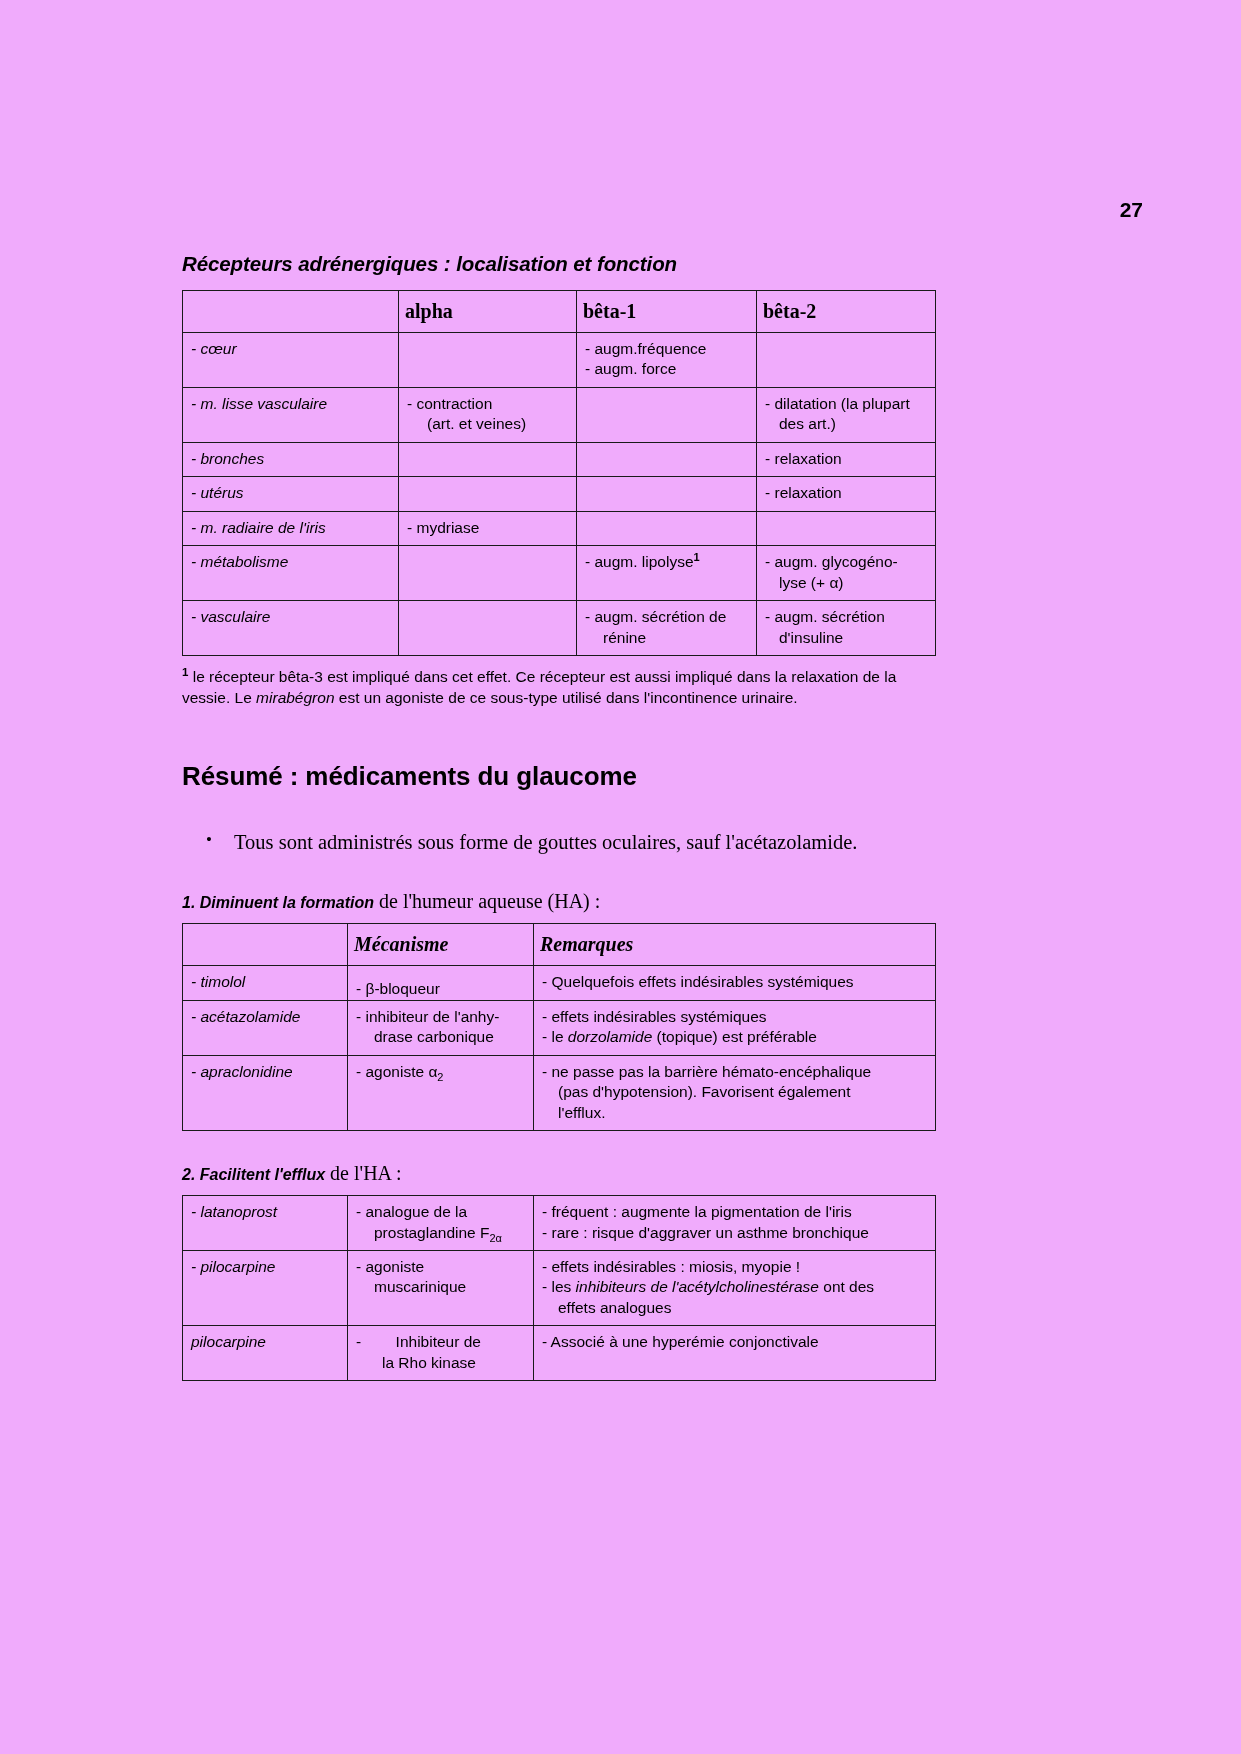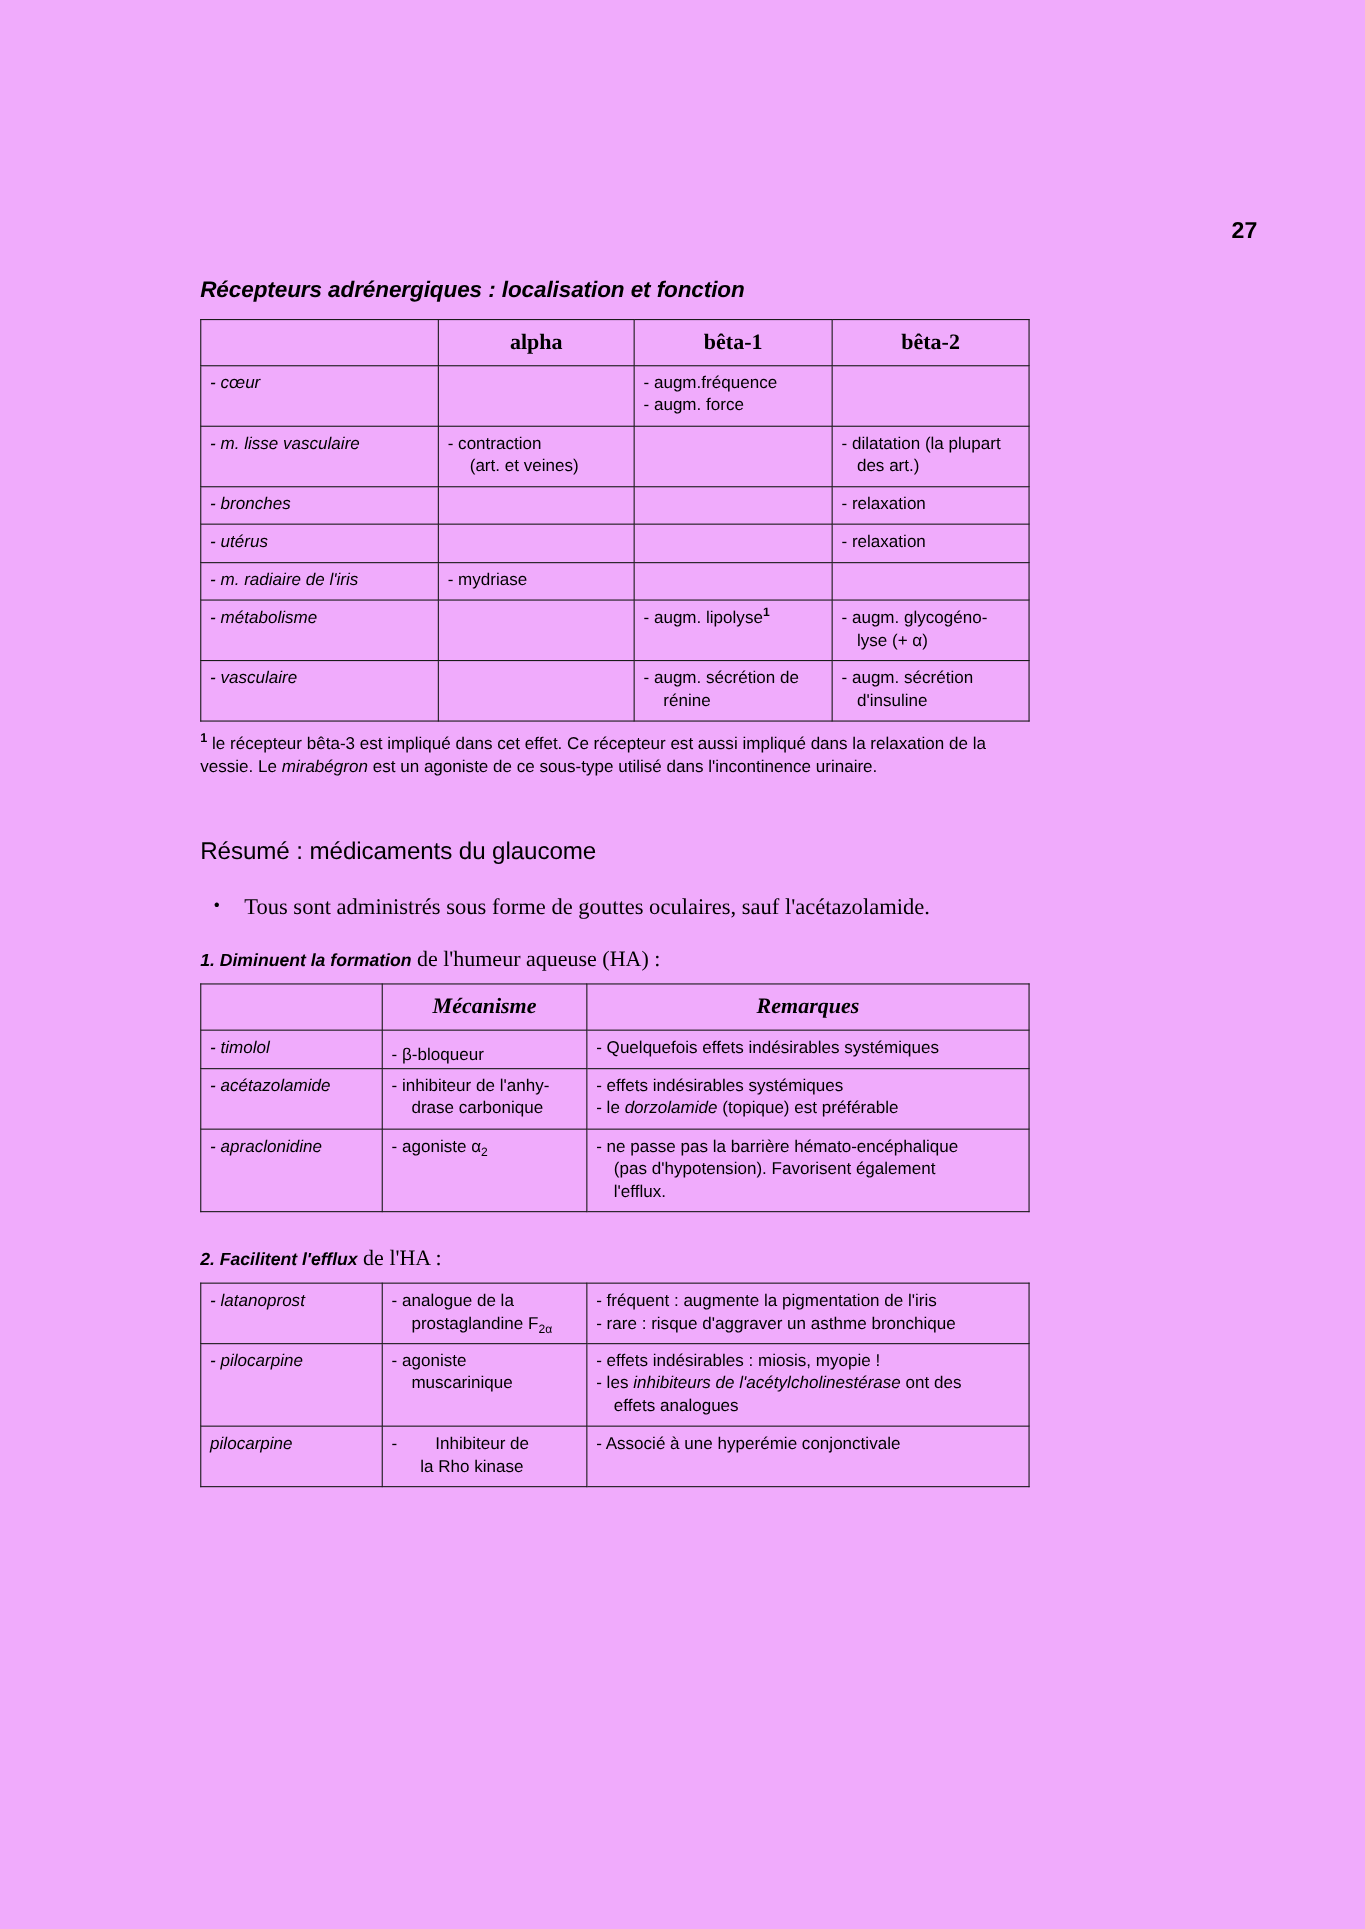"alpha" table.doc th { text-align: center -> left }
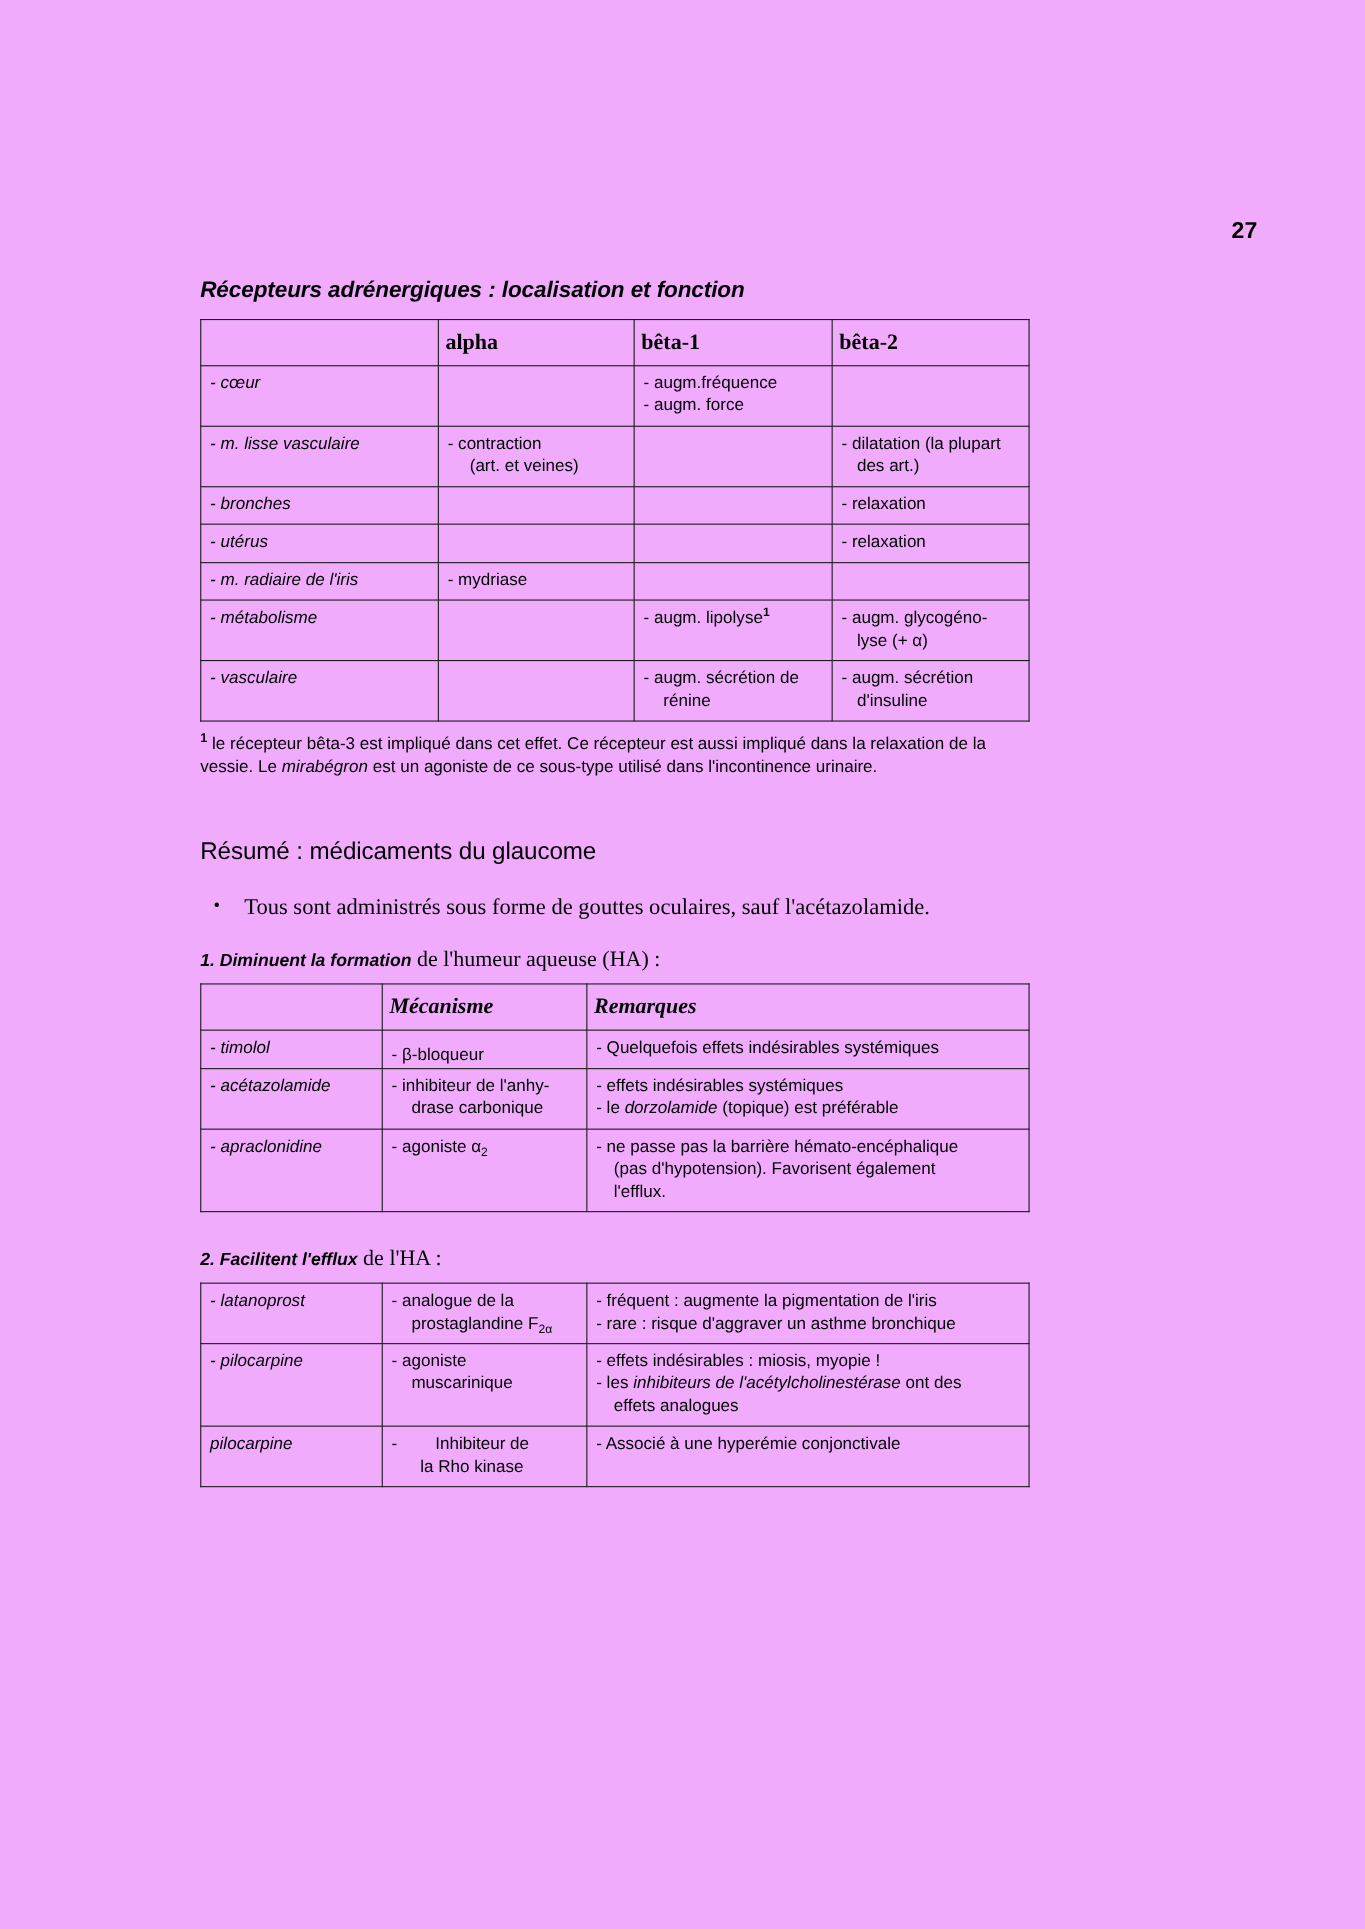"Résumé : médicaments du glaucome" h1.big-title { font-size: 22px -> 26px; font-weight: normal -> bold }
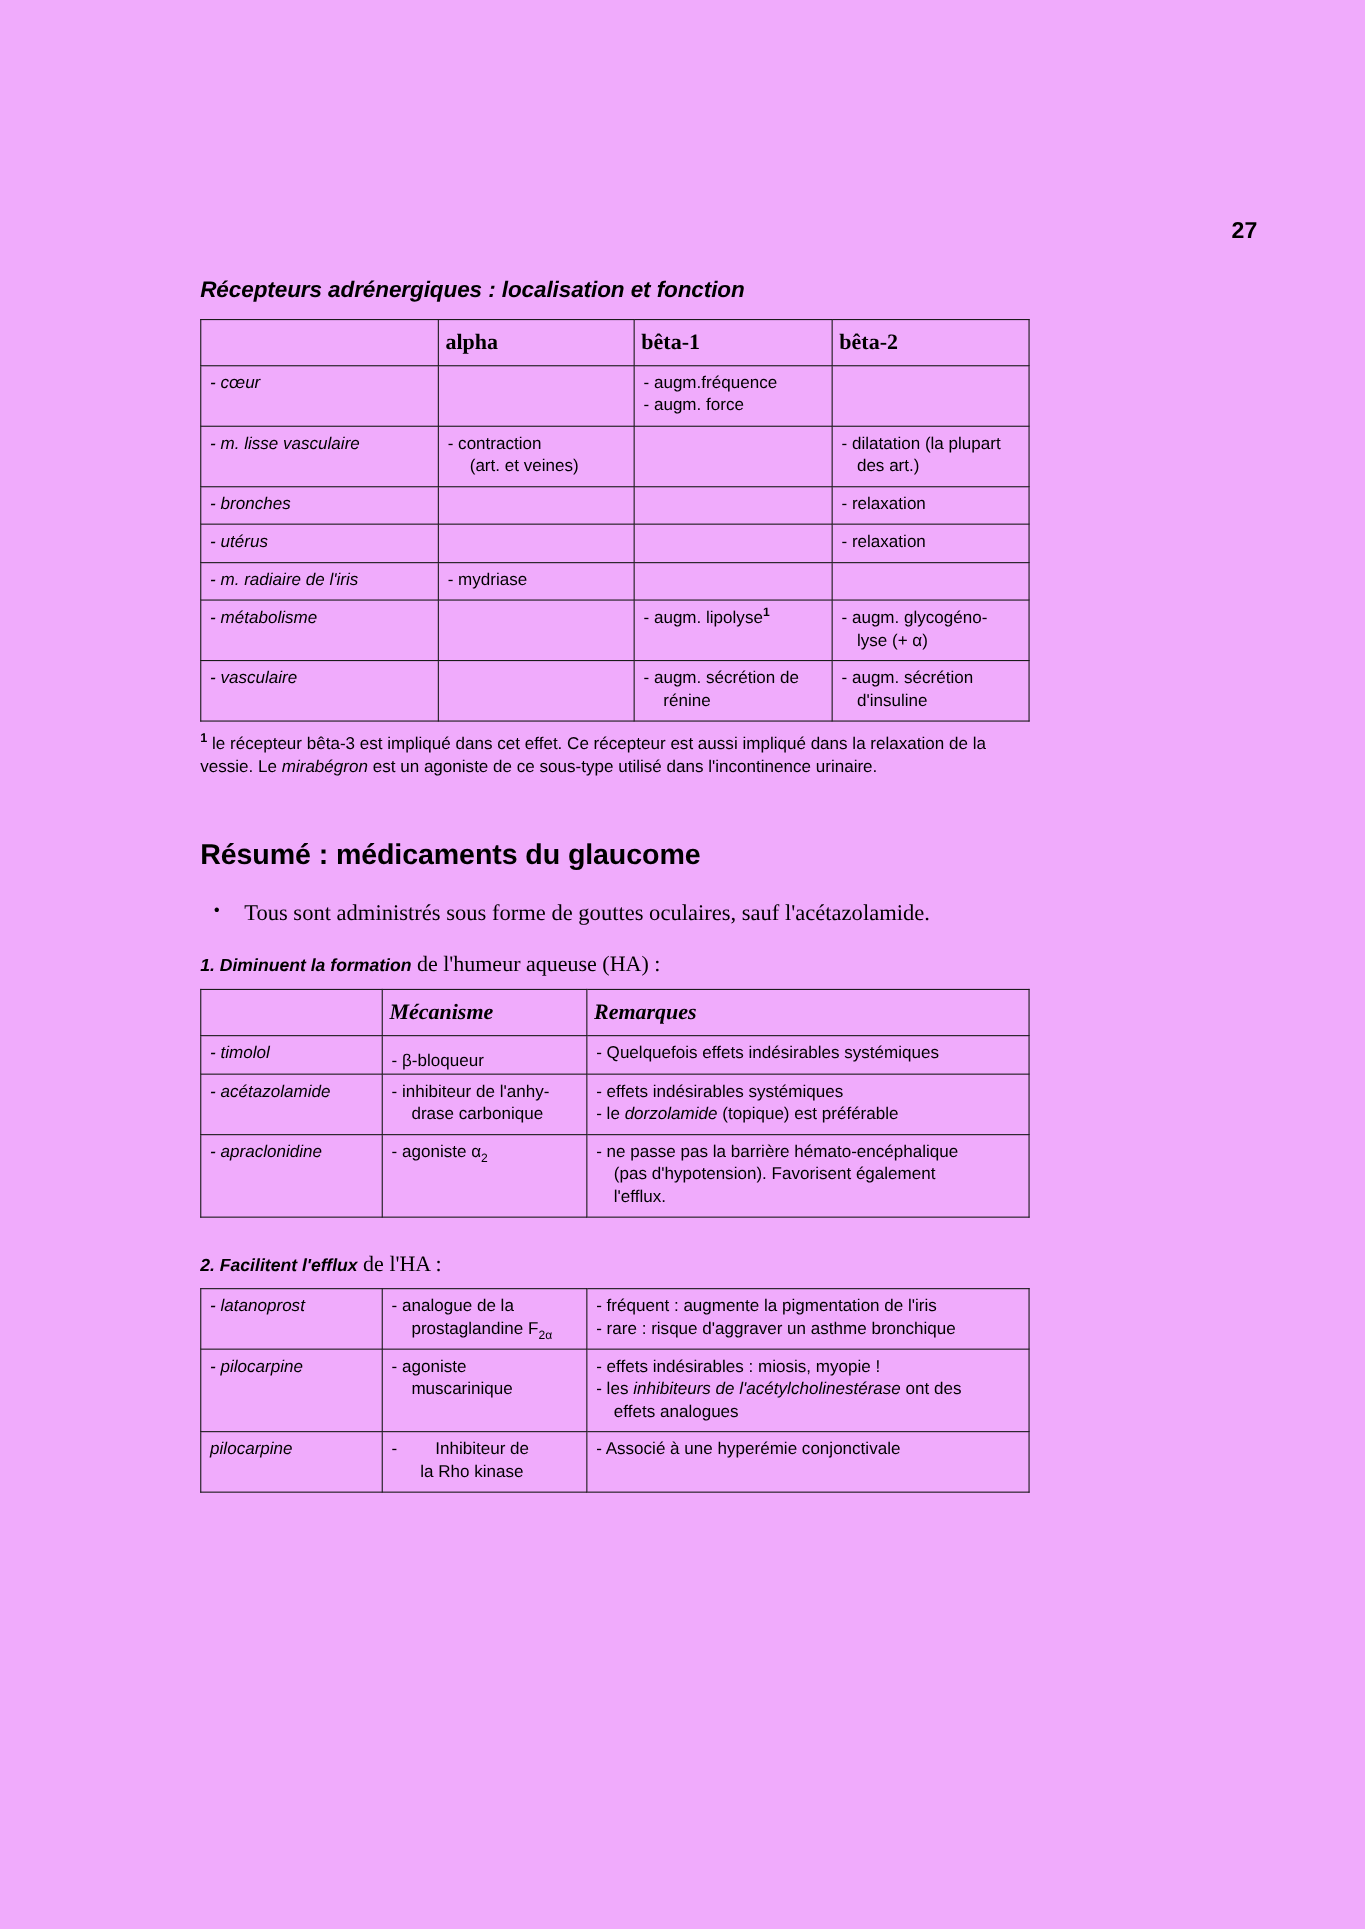"Tous sont administrés sous forme" ul.bul { margin: 4px -> 16px }
